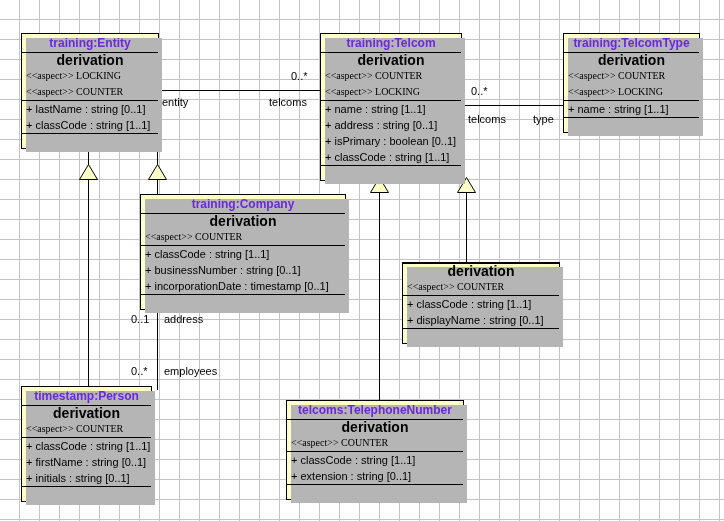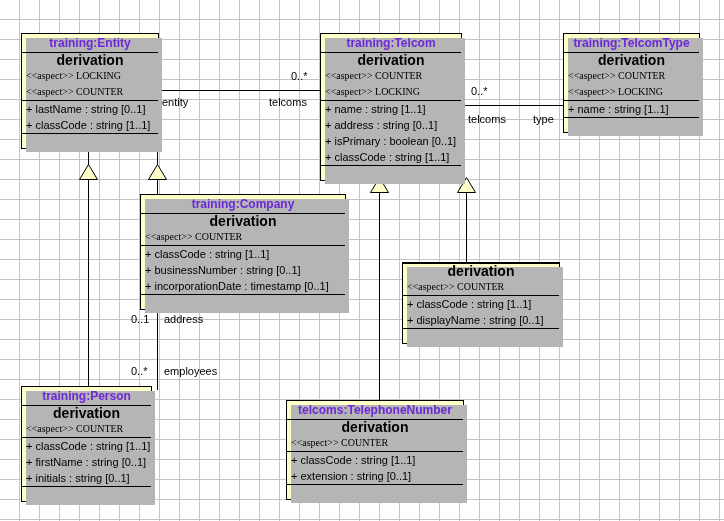"training:Person" div.cls-name { text: training:Person -> timestamp:Person }
